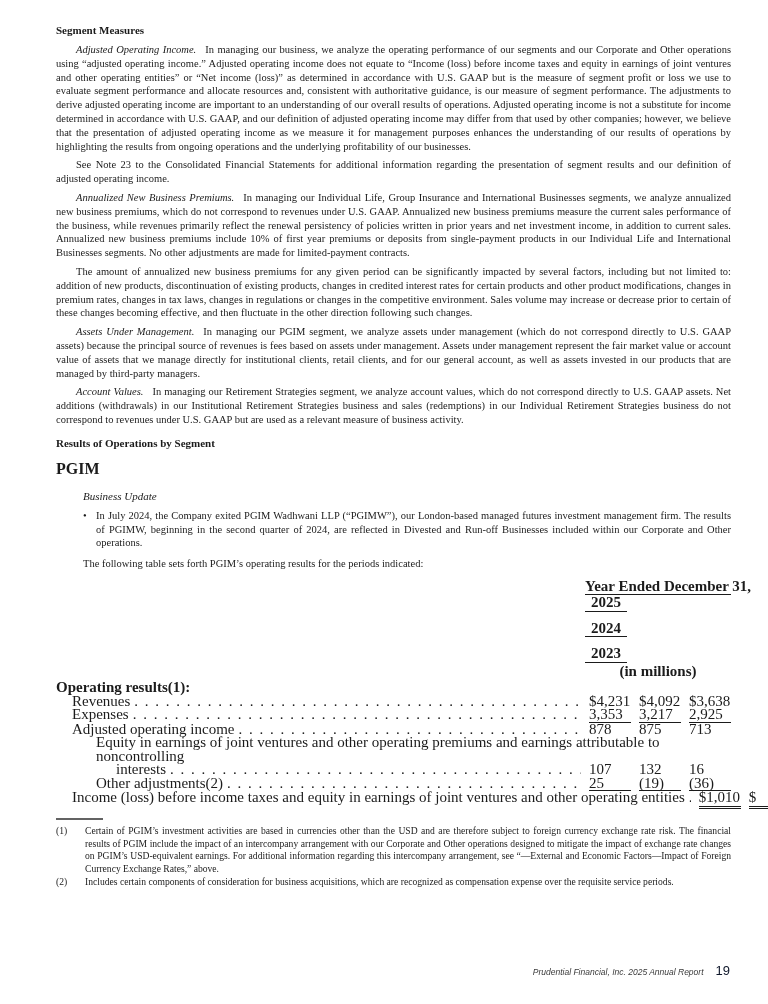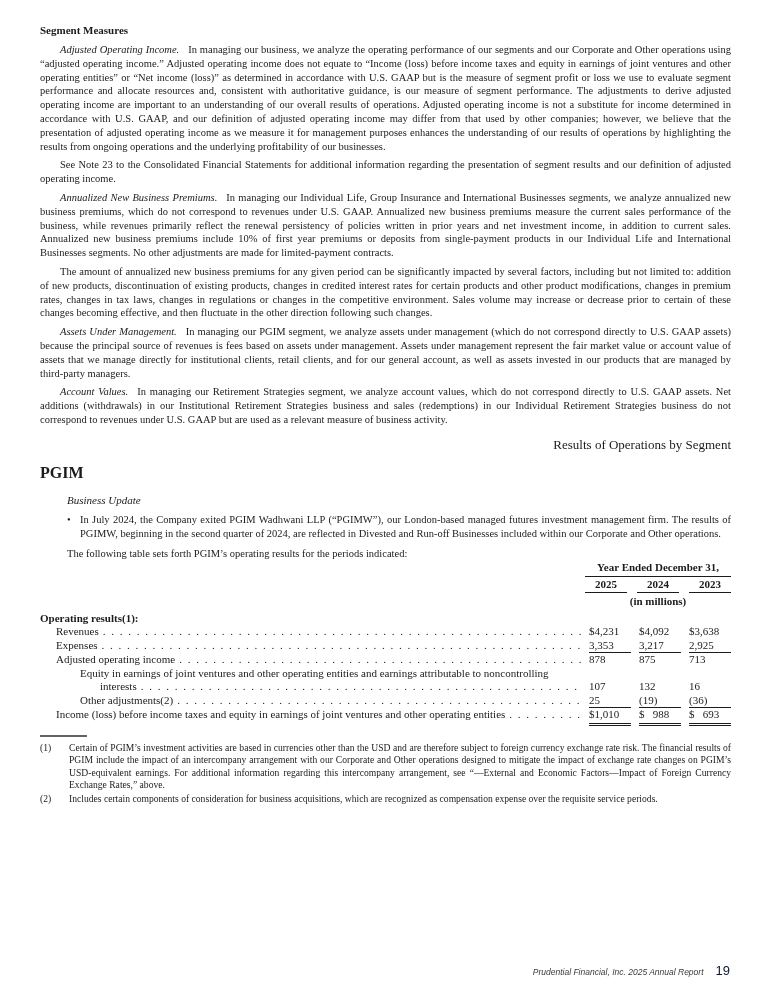"Segment Measures" .page { padding: 24px 37px 0 40px -> 24px 37px 0 56px }
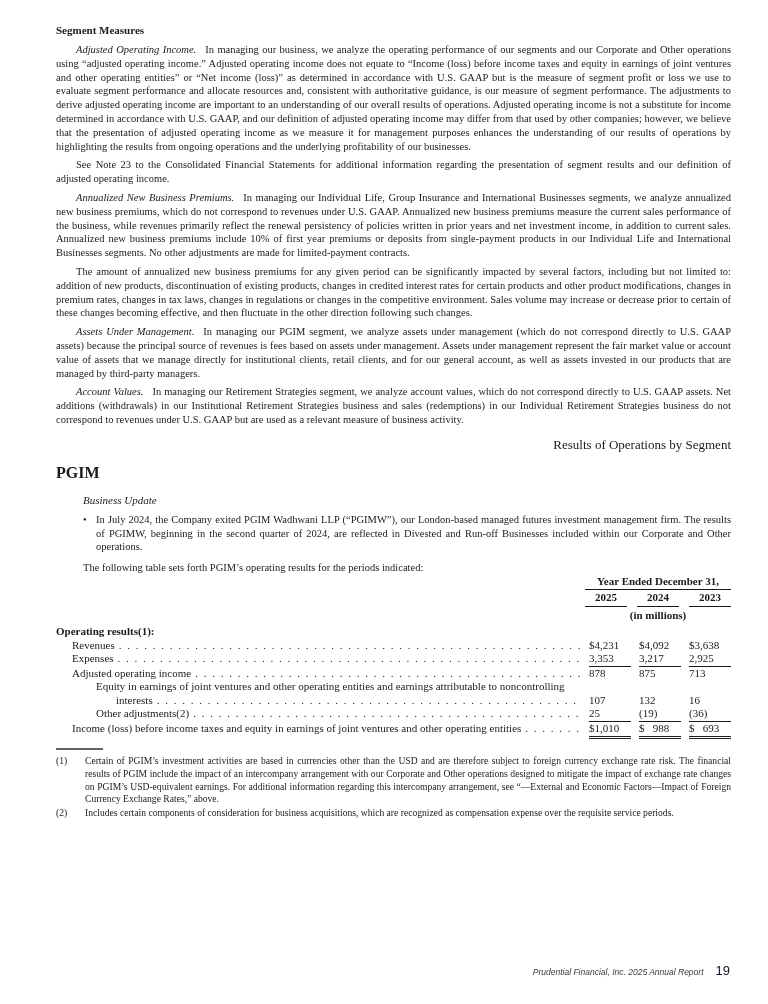"Results of Operations by Segment" .center-head { font-size: 13px -> 11px; font-weight: normal -> bold; text-align: right -> left }
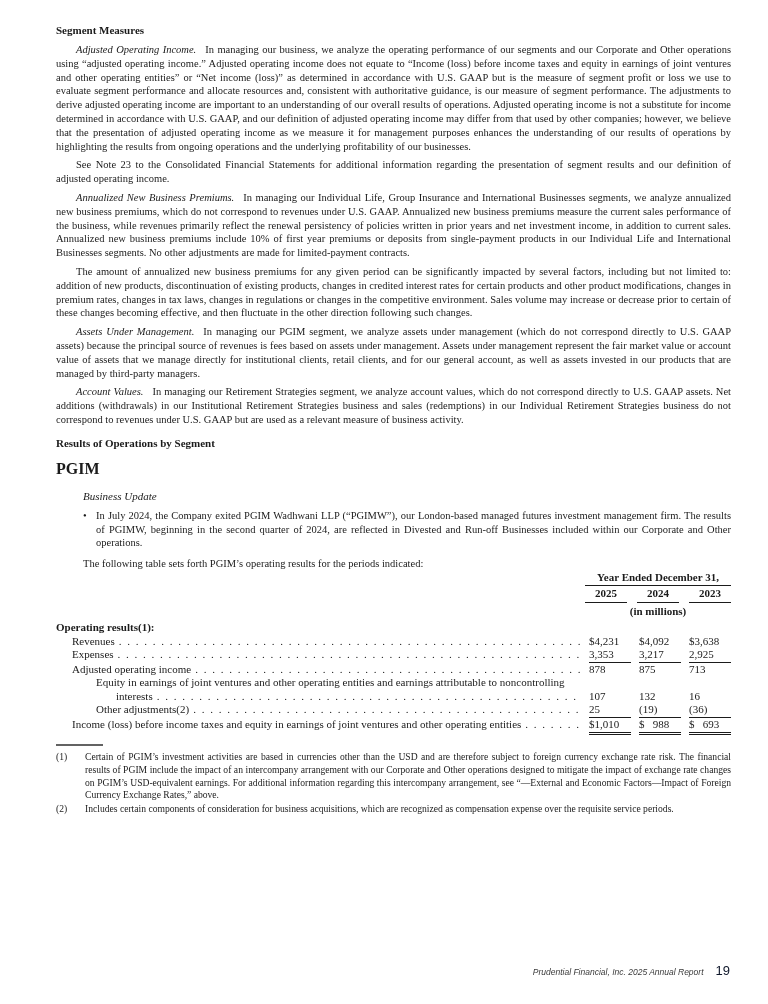"Year Ended December 31," .tbl { font-size: 11px -> 15px; margin-top: none -> 9px }
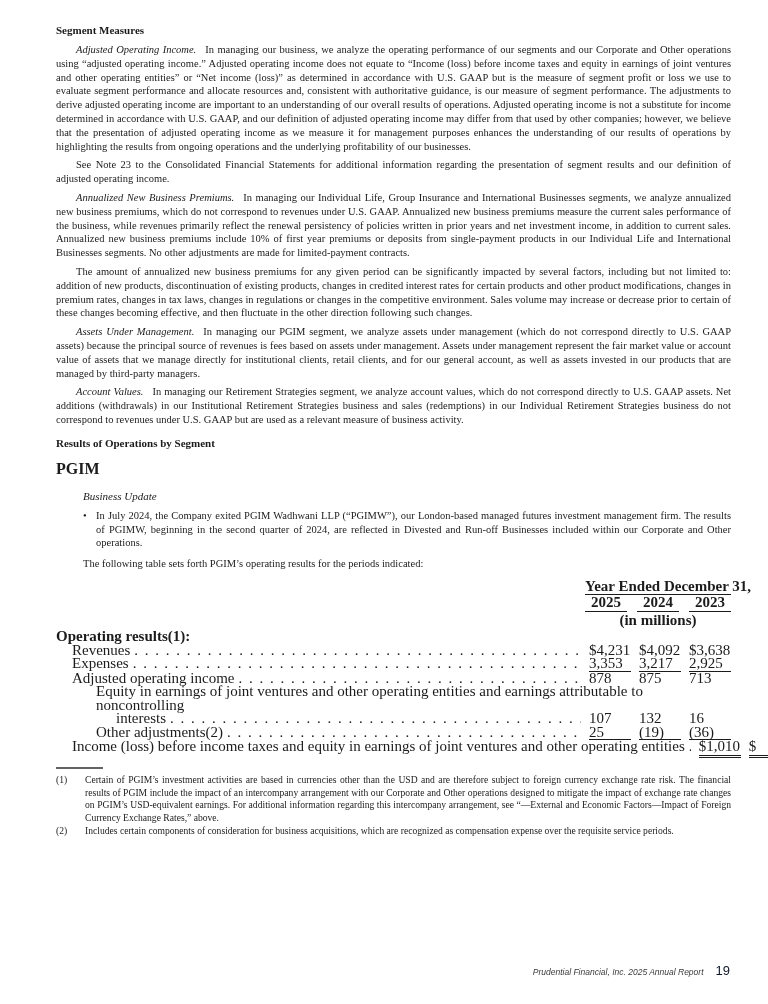"2025" .tbl-years { flex-direction: none -> column }
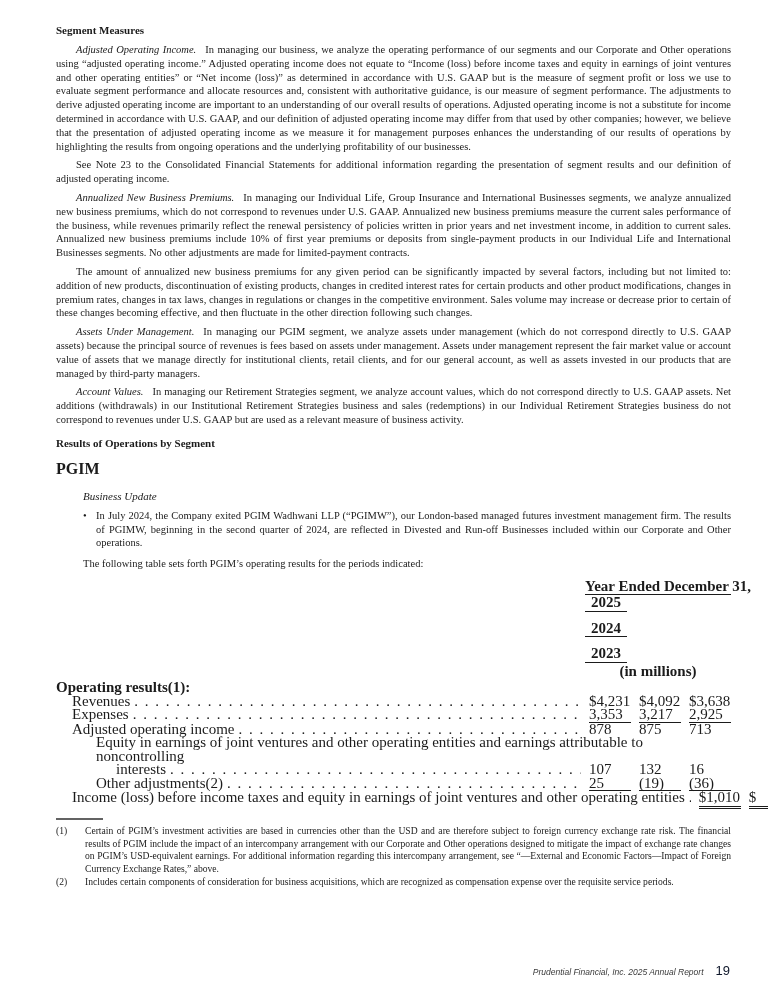"Equity in earnings of joint" div.cont-line { text: entities -> premiums }
